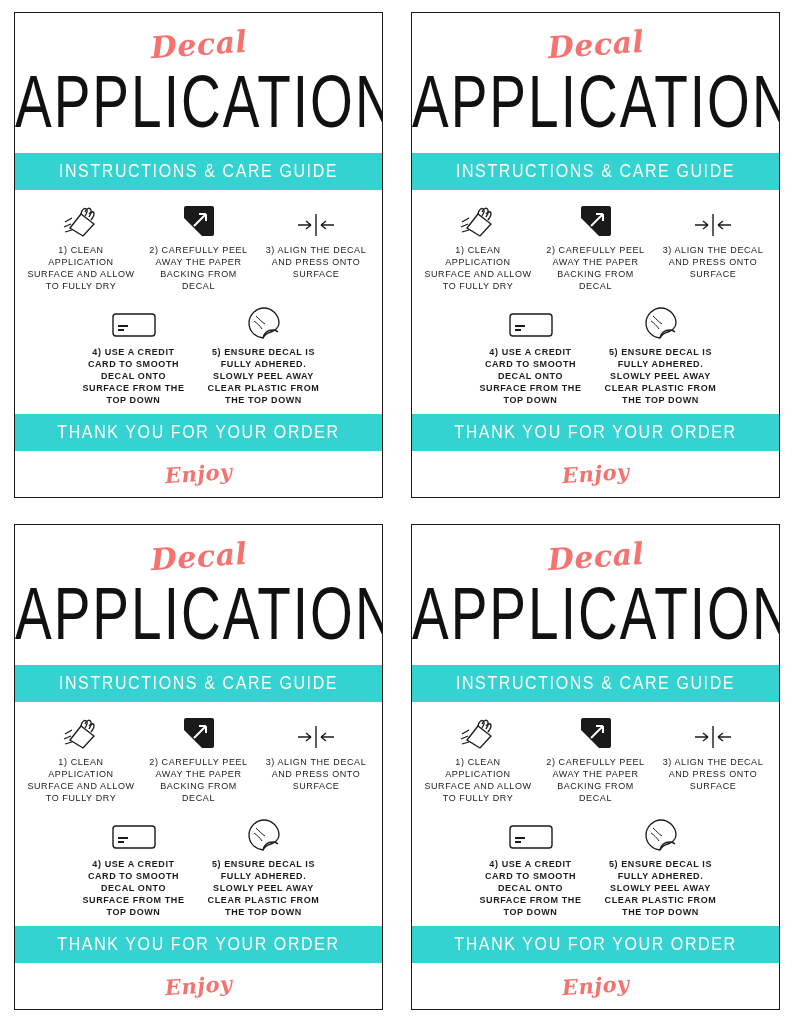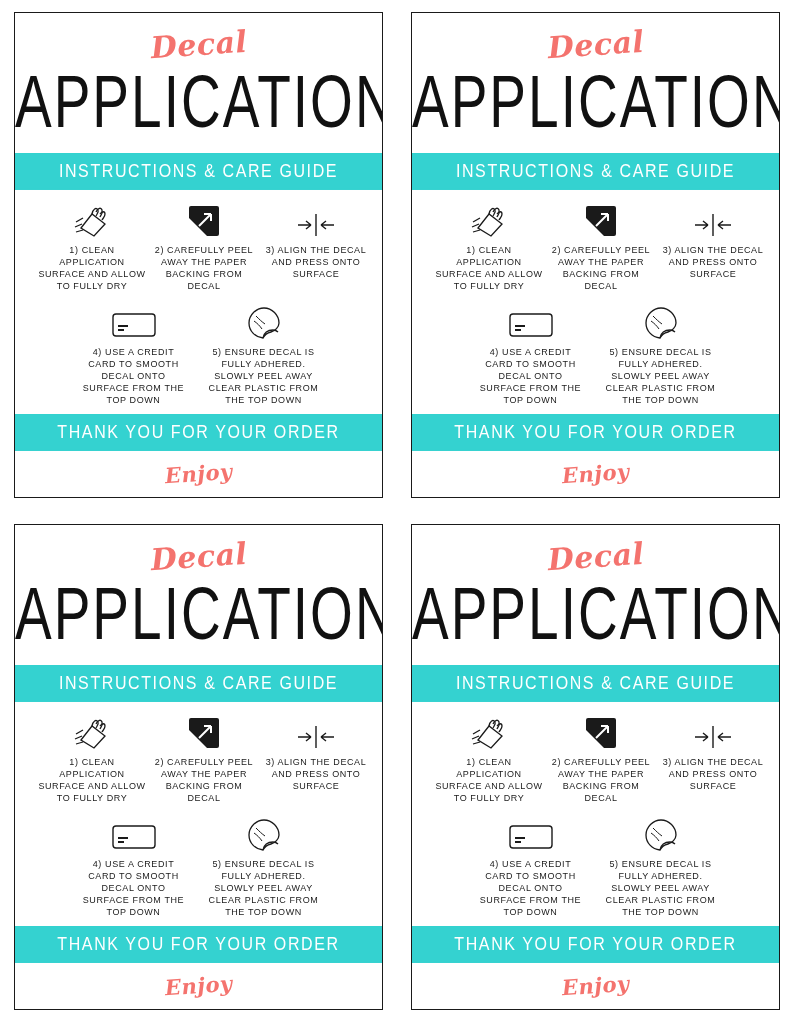"1) CLEAN APPLICATION SURFACE AND" .row { justify-content: flex-end -> space-between }
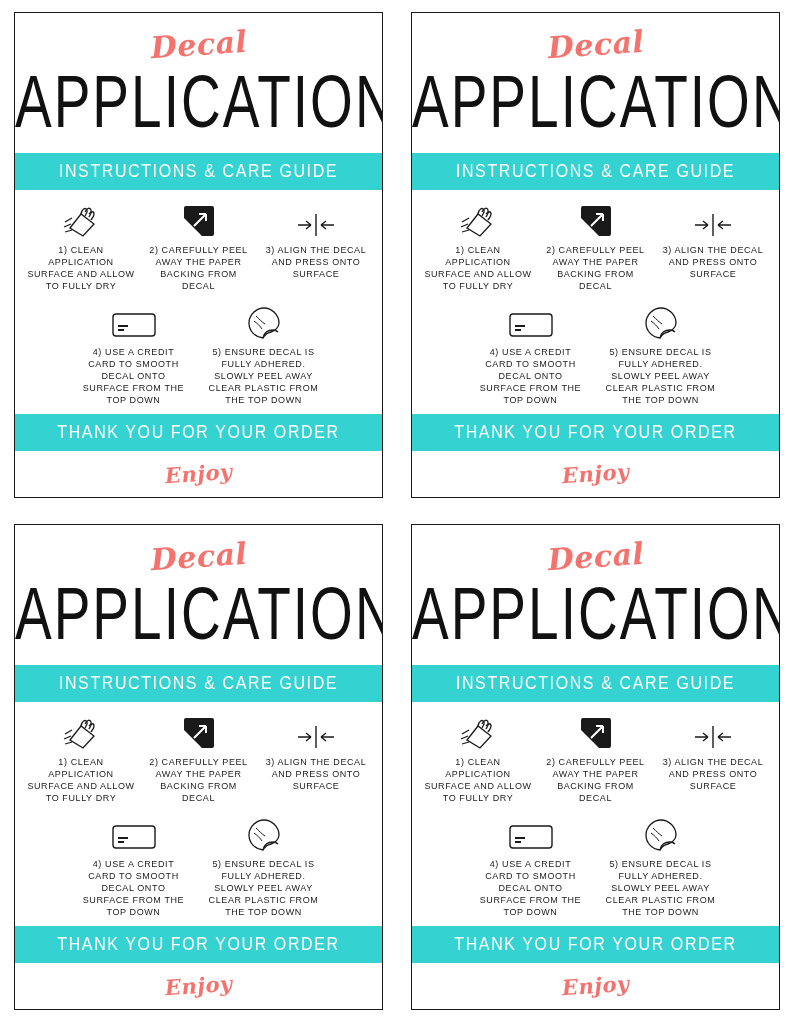"4) USE A CREDIT CARD" .row.row-2 { font-weight: none -> bold }
